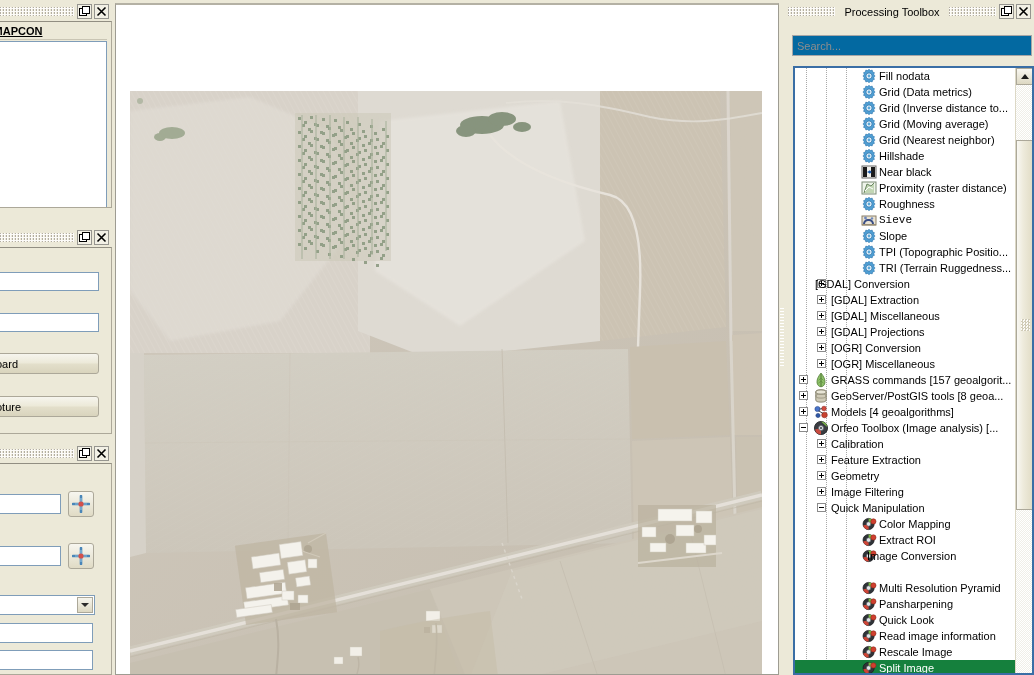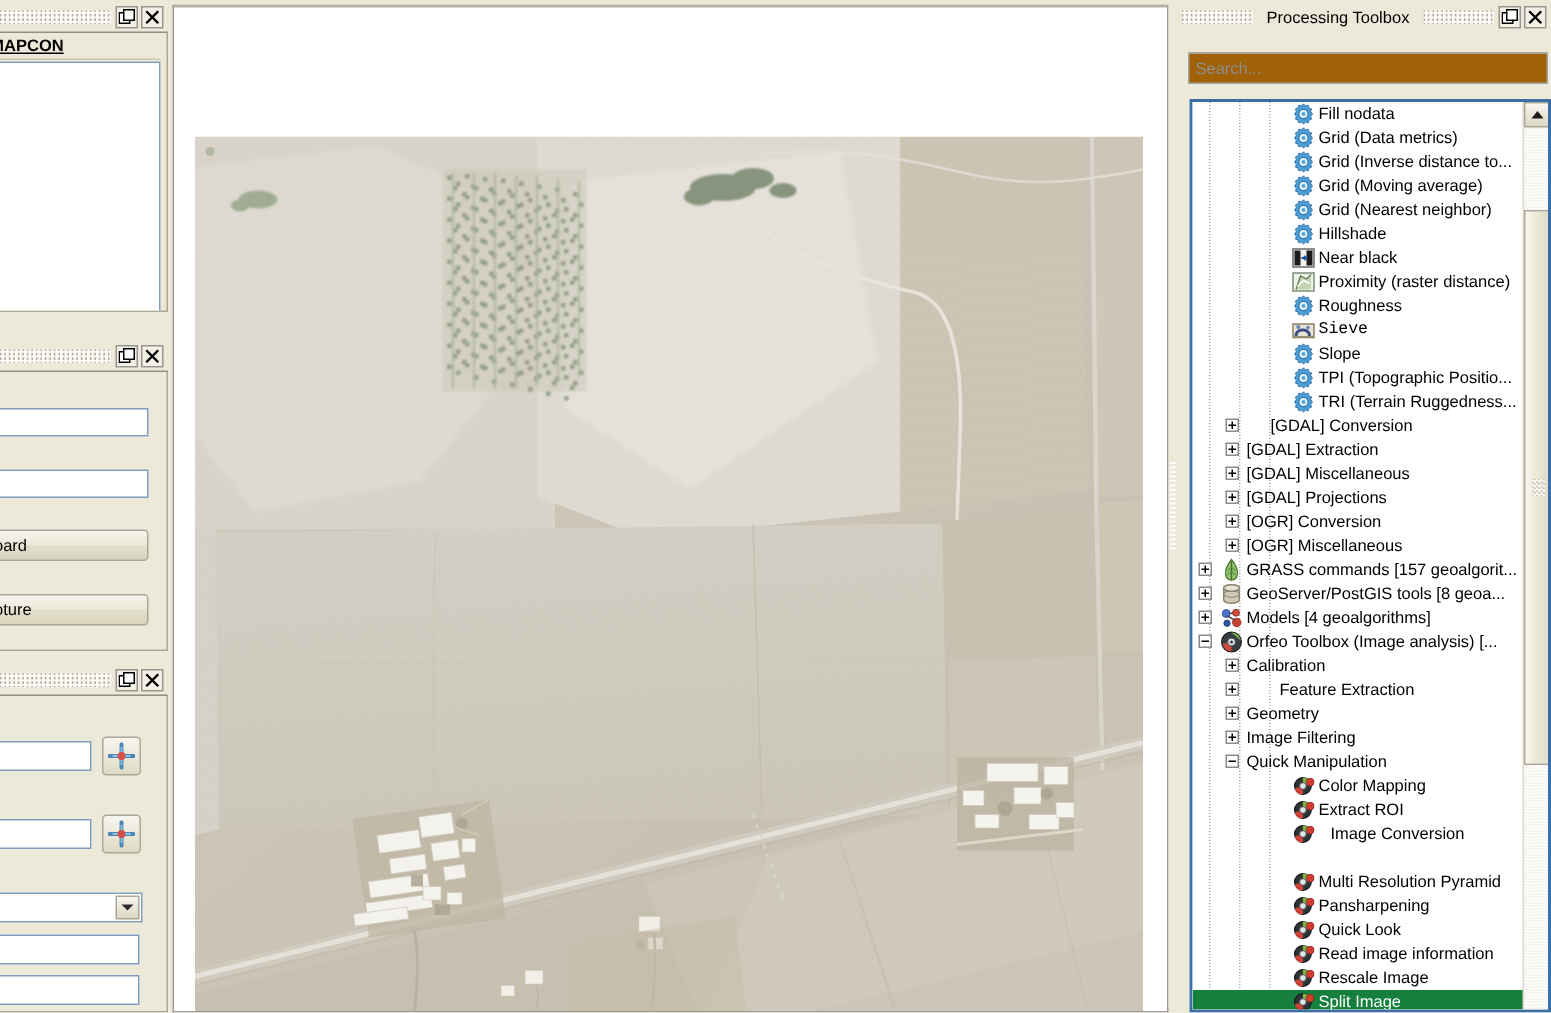"Search..." #search-input { background: #a16207 -> #0369a1 }
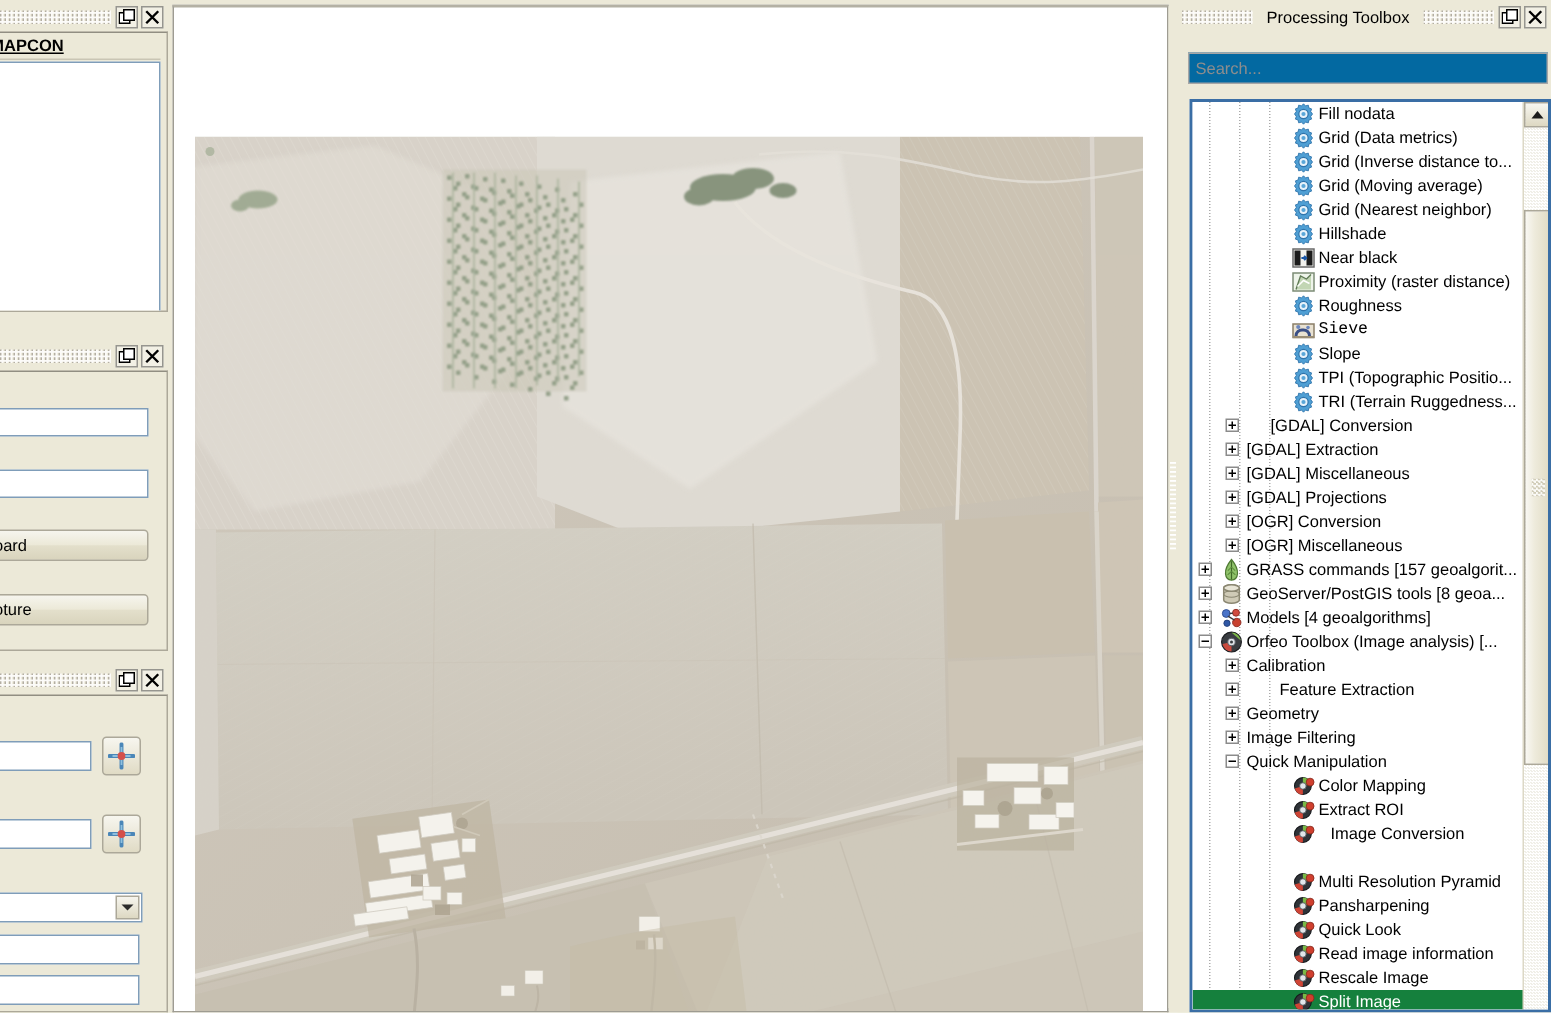"[GDAL] Conversion" span.label { left: 52px -> 20px }
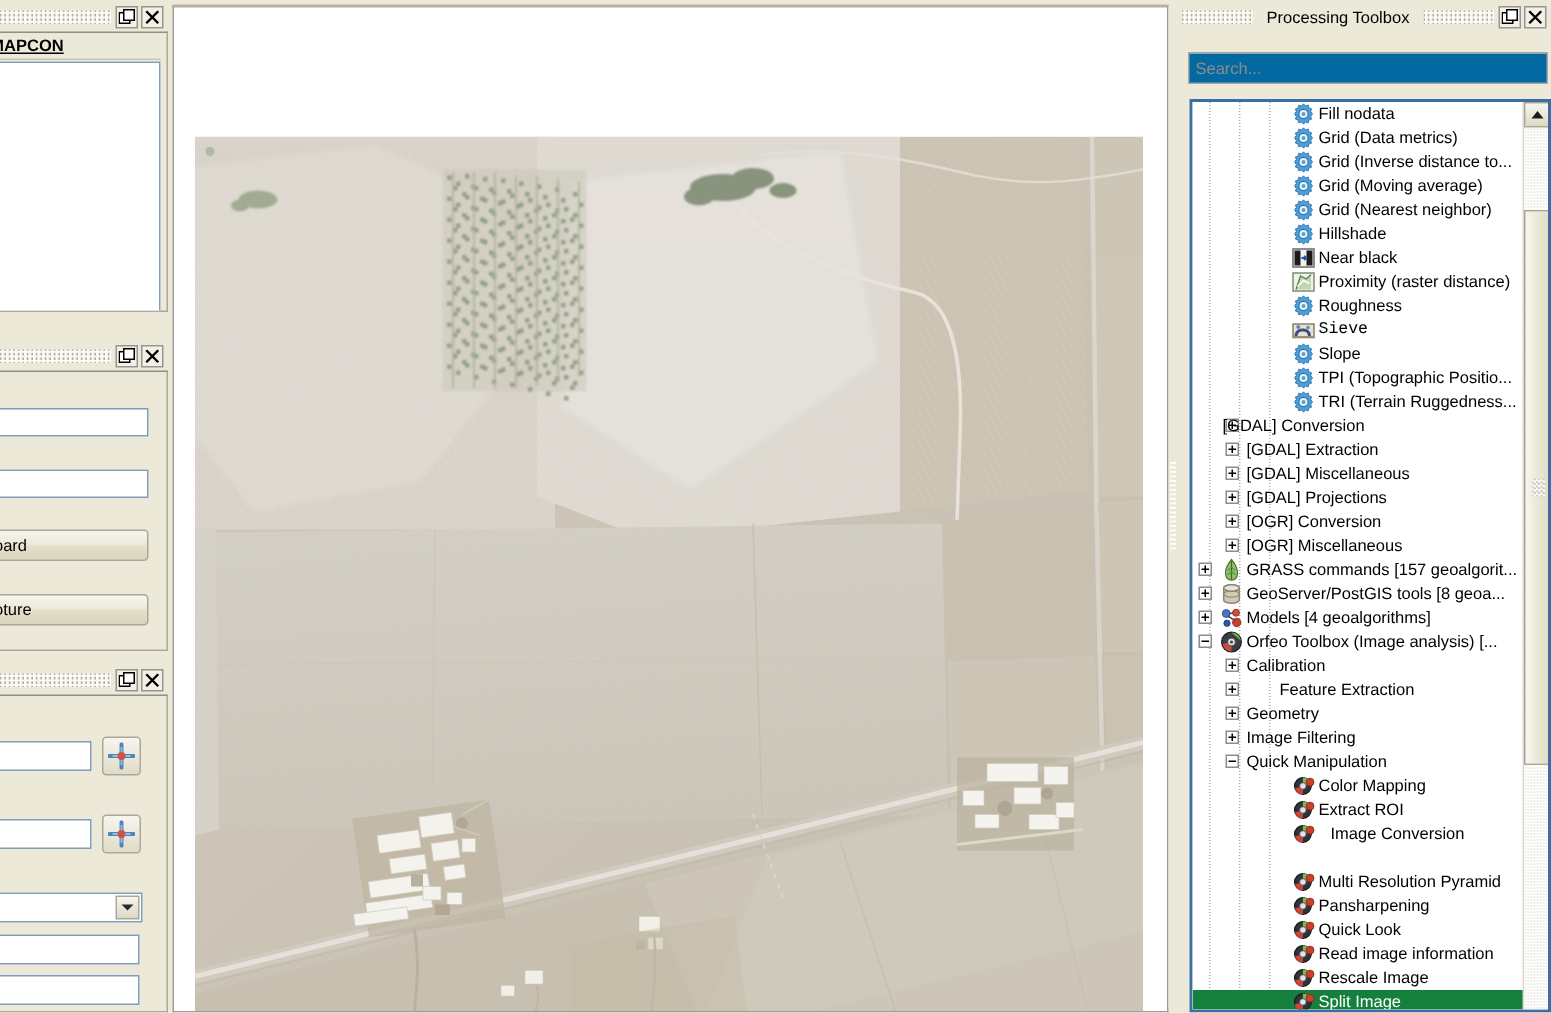"Feature Extraction" span.label { margin-left: 22px -> none }
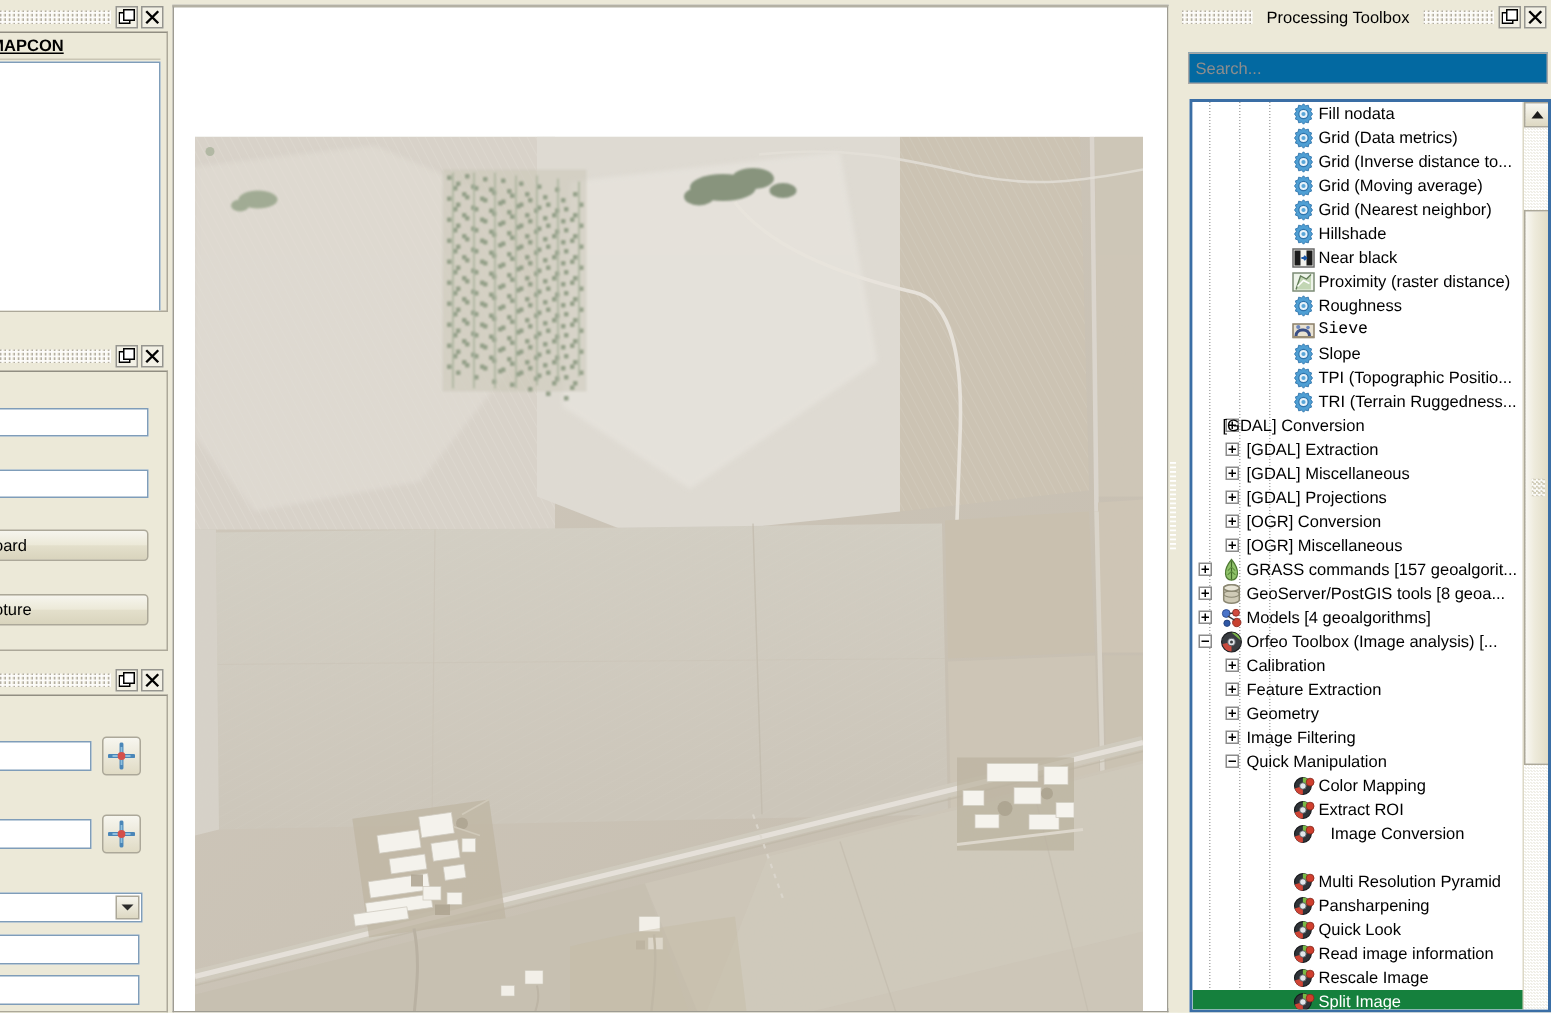"Image Conversion" span.label { left: 92px -> 72px }
